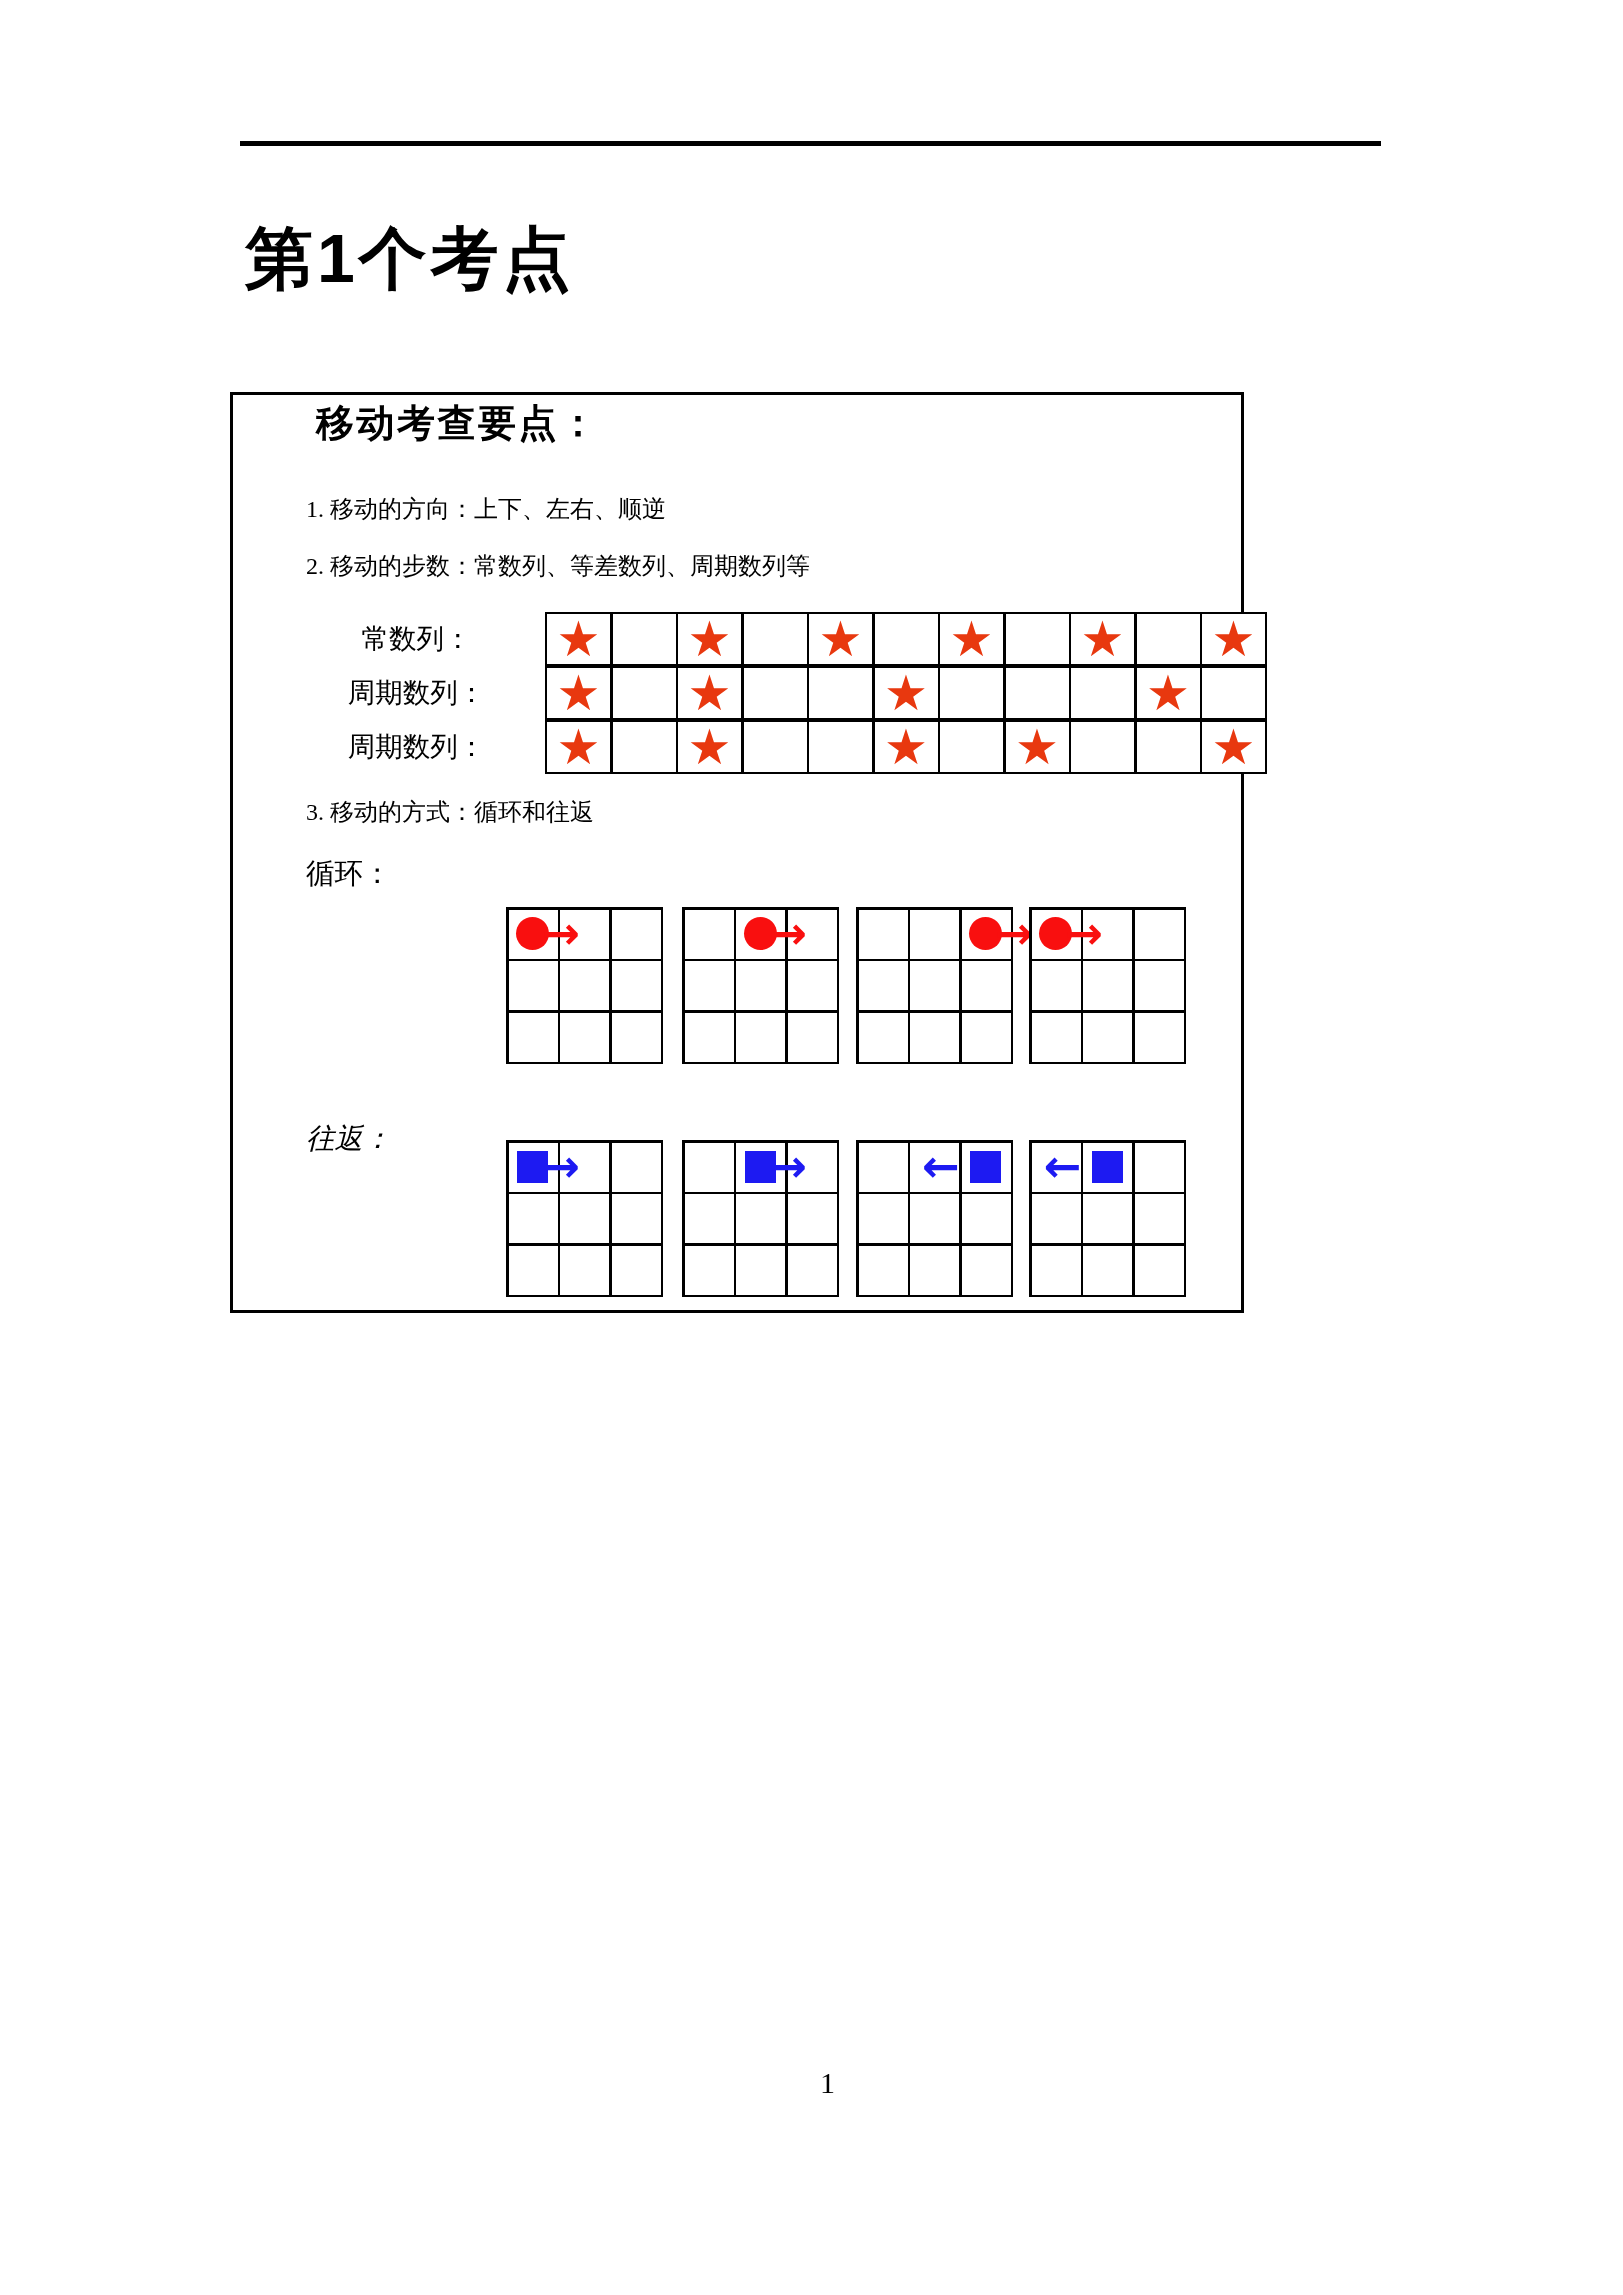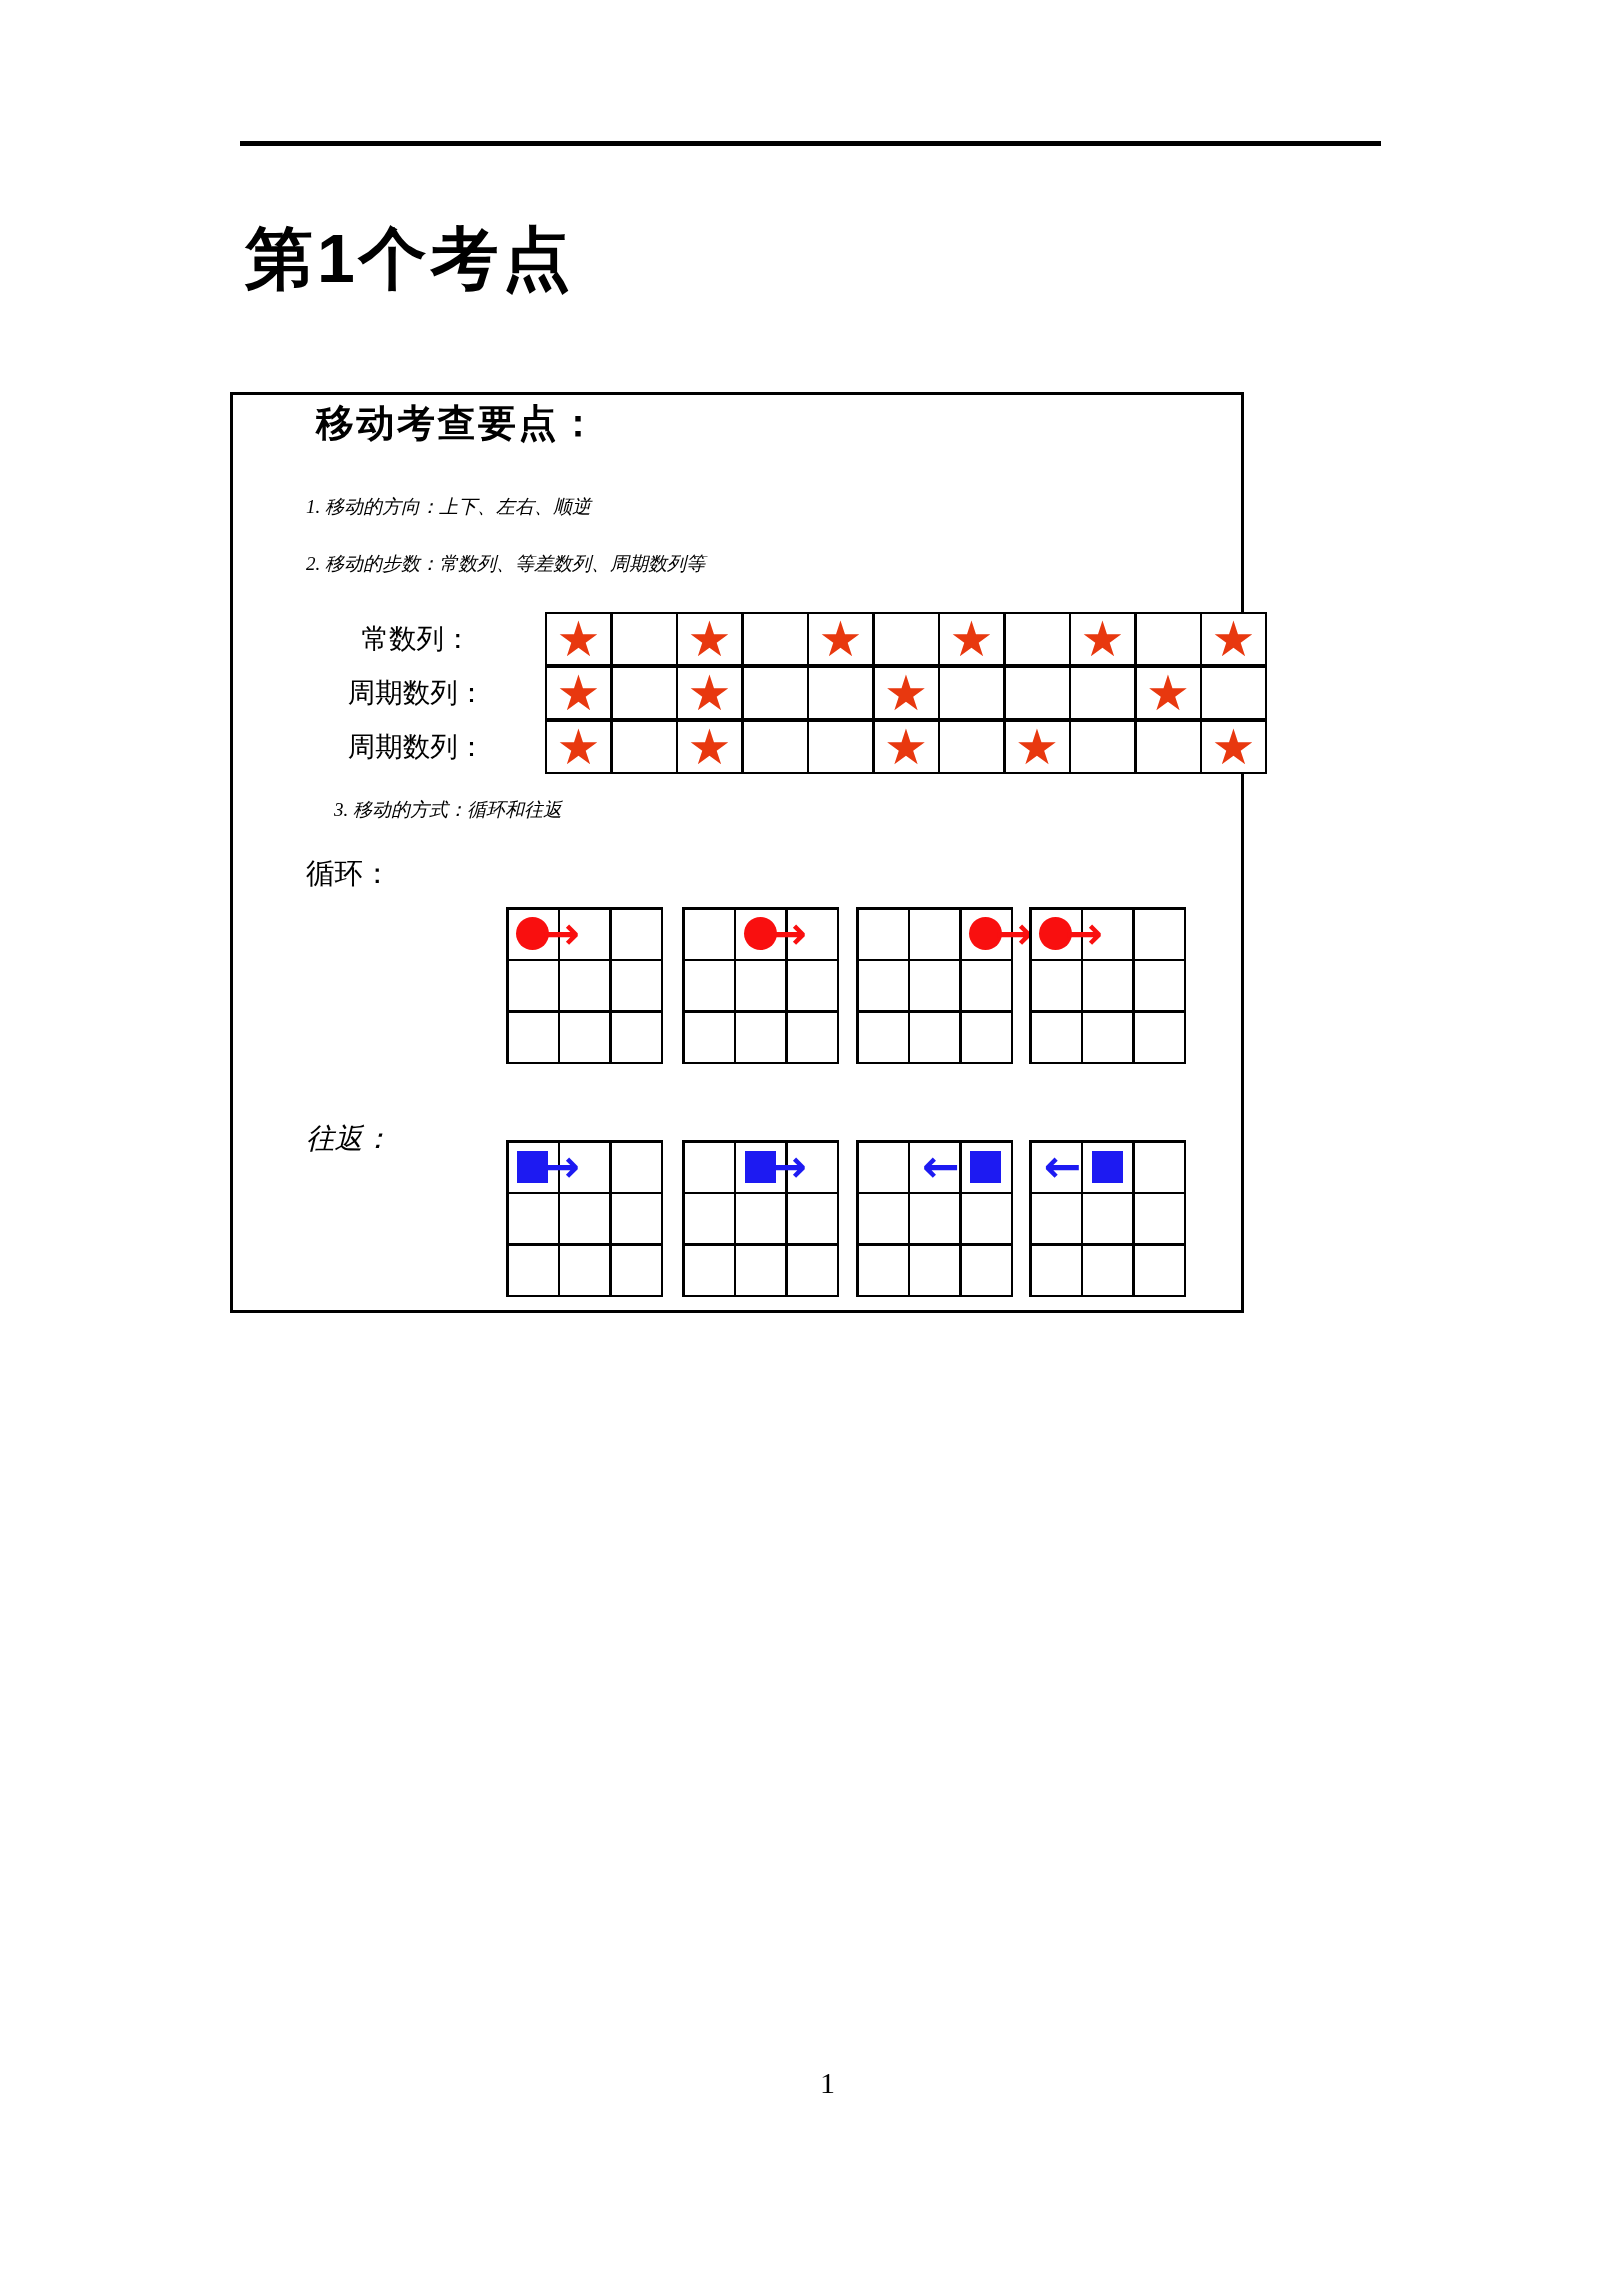"1. 移动的方向：上下、左右、顺逆" .item { font-size: 19px -> 24px; font-style: italic -> none }
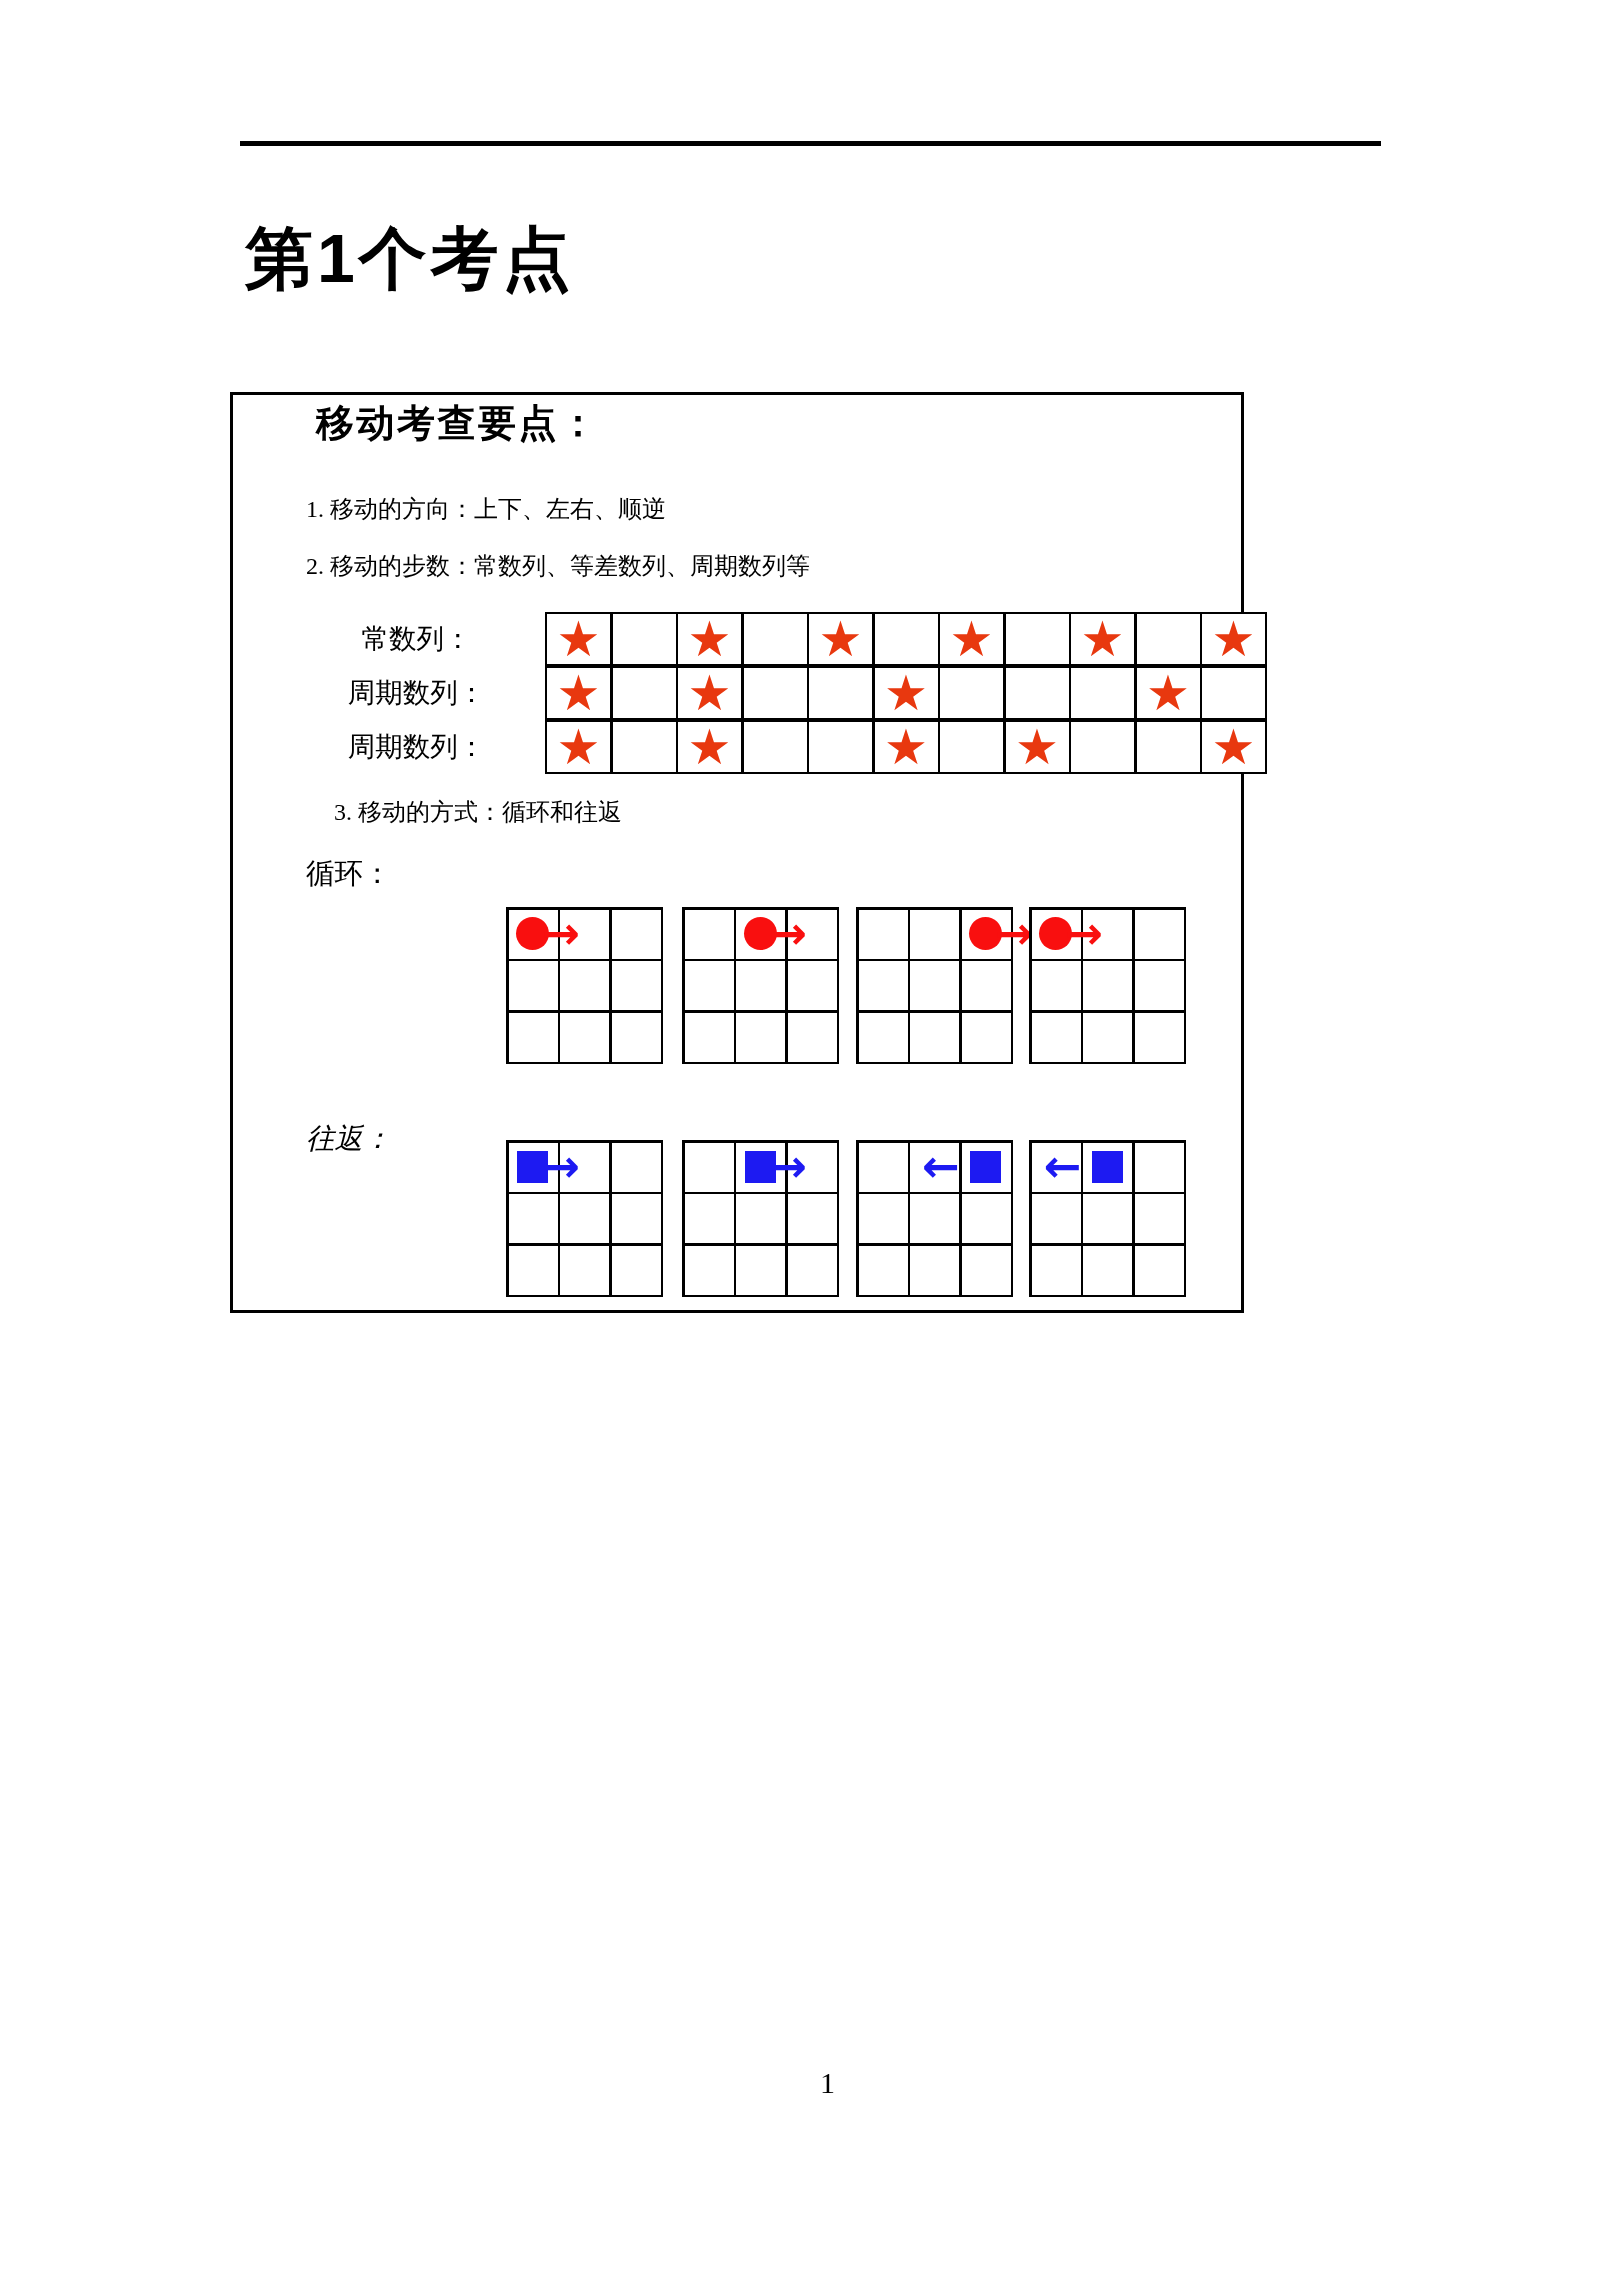"3. 移动的方式：循环和往返" .item3 { margin-left: 28px -> none }
